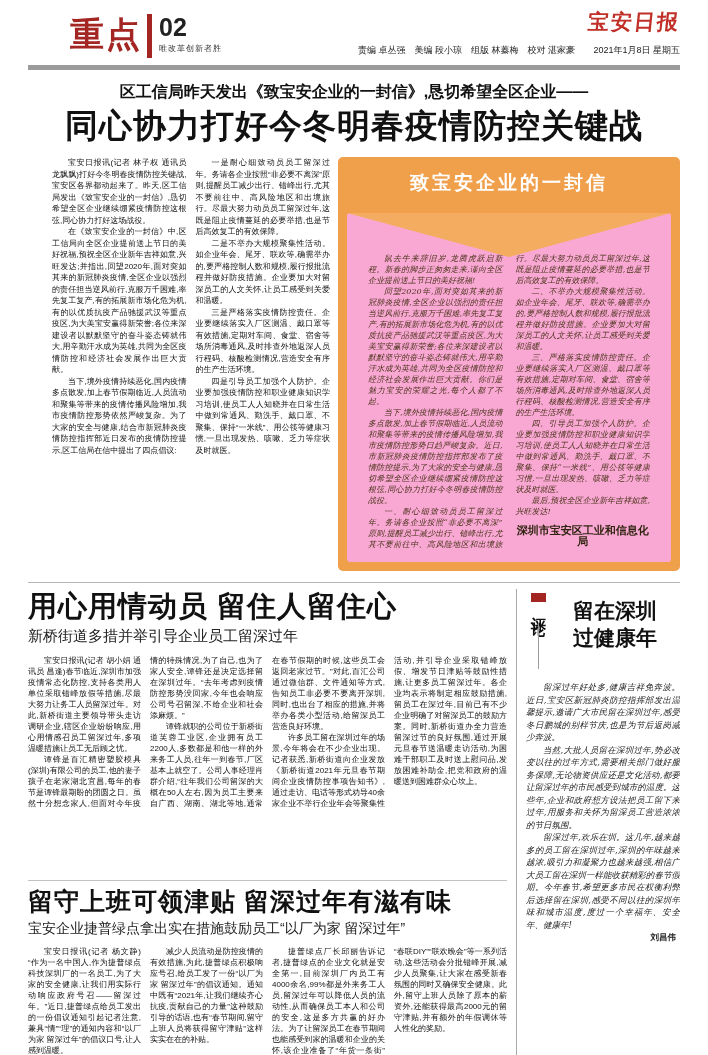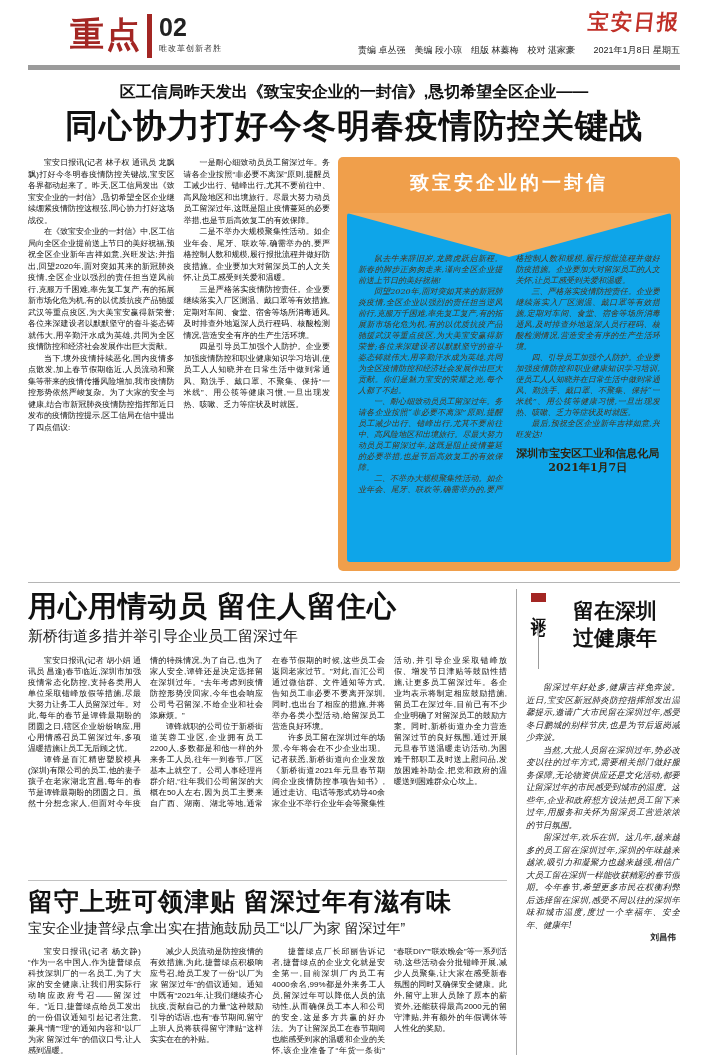"宝安日报讯(记者 林子权 通讯员" .lead-body { margin-left: none -> 24px }
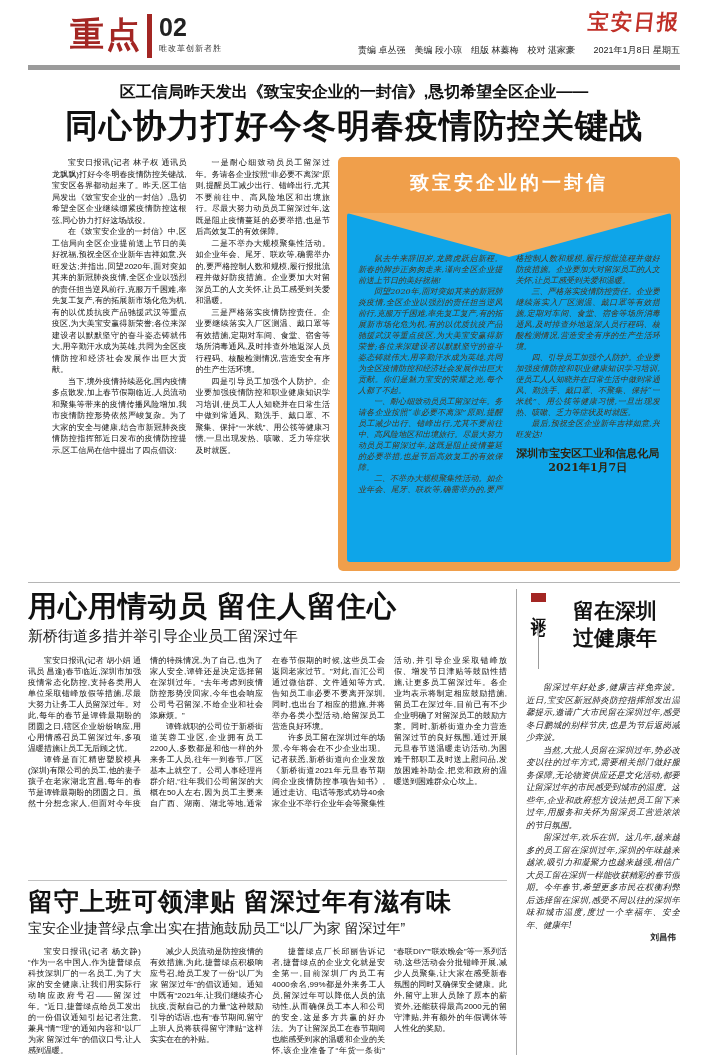"鼠去牛来辞旧岁,龙腾虎跃启新程。新春的脚步正匆匆走来,谨向全区企业提前送上节日的" .letter-paper { background: #0ea5e9 -> #f9a8d4; padding: 40px 11px 8px -> 40px 21px 8px }
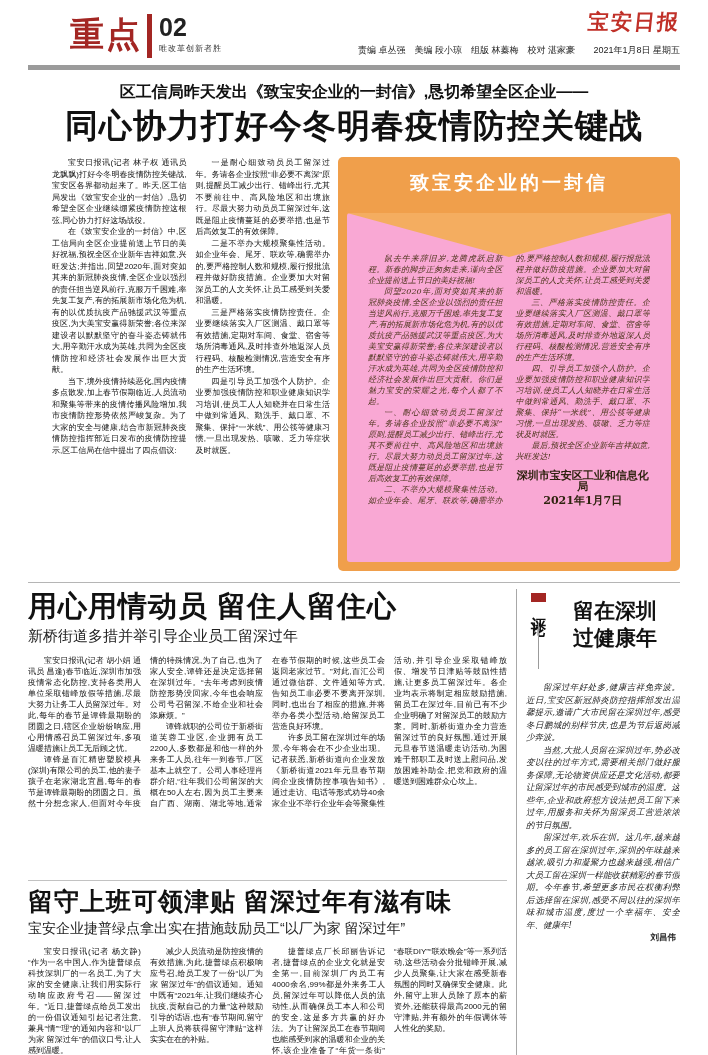"当下,境外疫情持续恶化,国内疫情多点散发,加上春节假期临近,人员流动和聚集等带来的疫情传播风险增加,我市疫情防控形势日趋严峻复杂" p { html: none -> <p>当下,境外疫情持续恶化,国内疫情多点散发,加上春节假期临近,人员流动和聚集等带来的疫情传播风险增加,我市疫情防控形势日趋严峻复杂。近日,市新冠肺炎疫情防控指挥部发布了疫情防控提示,为了大家的安全与健康,恳切希望全区企业继续绷紧疫情防控这根弦,同心协力打好今冬明春疫情防控战役。</p> }
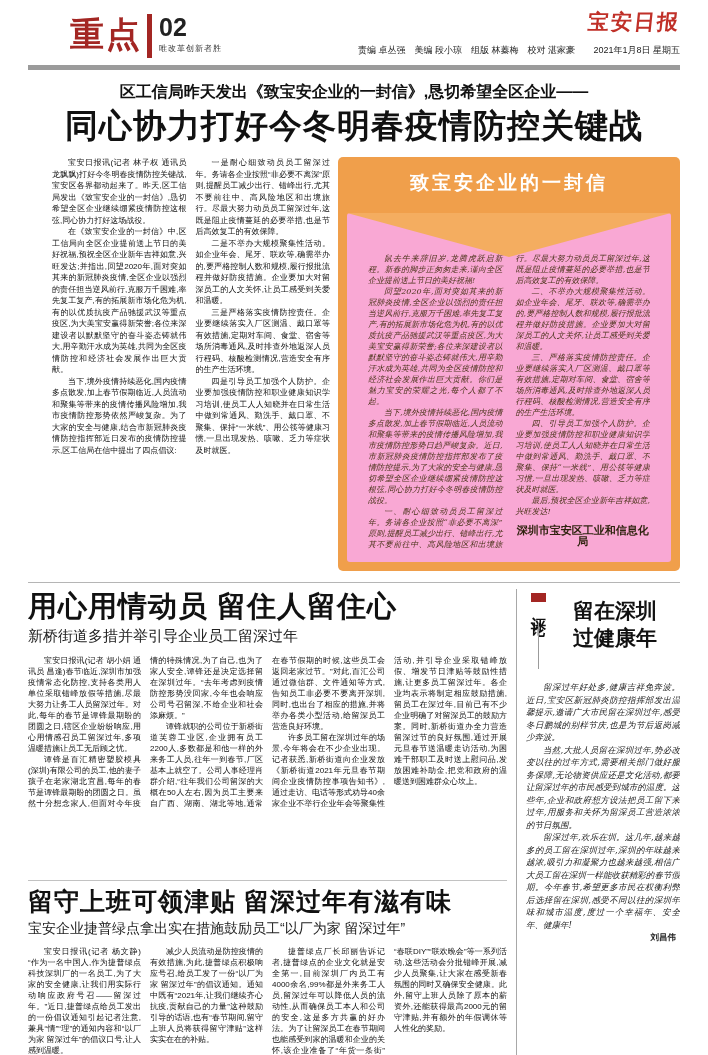"宝安日报讯(记者 胡小娟 通讯员" p { text: ,每年的春节是谭锋最期盼的团圆之日 -> ,新桥街道主要领导带头走访调研企业 }
